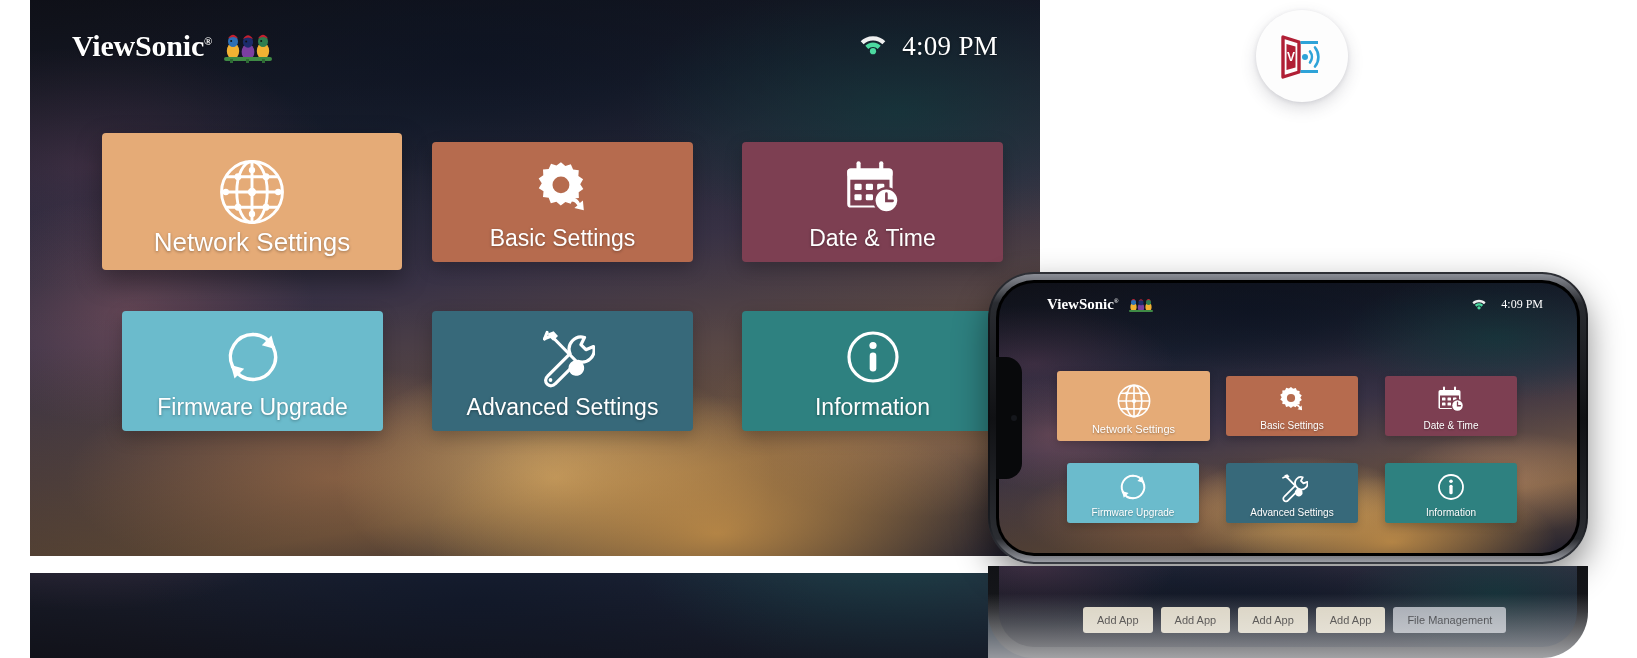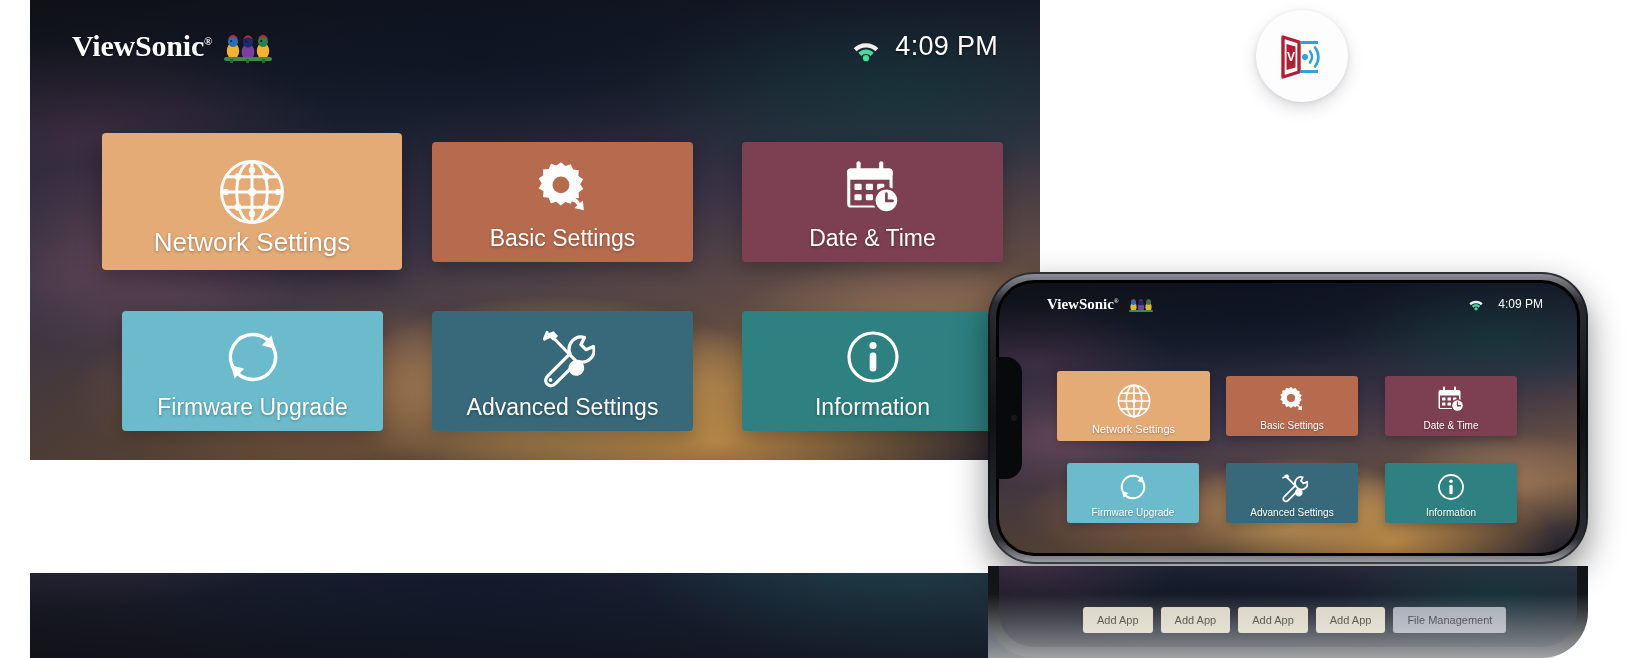"ViewSonic®" .tv-panel { height: 460px -> 556px }
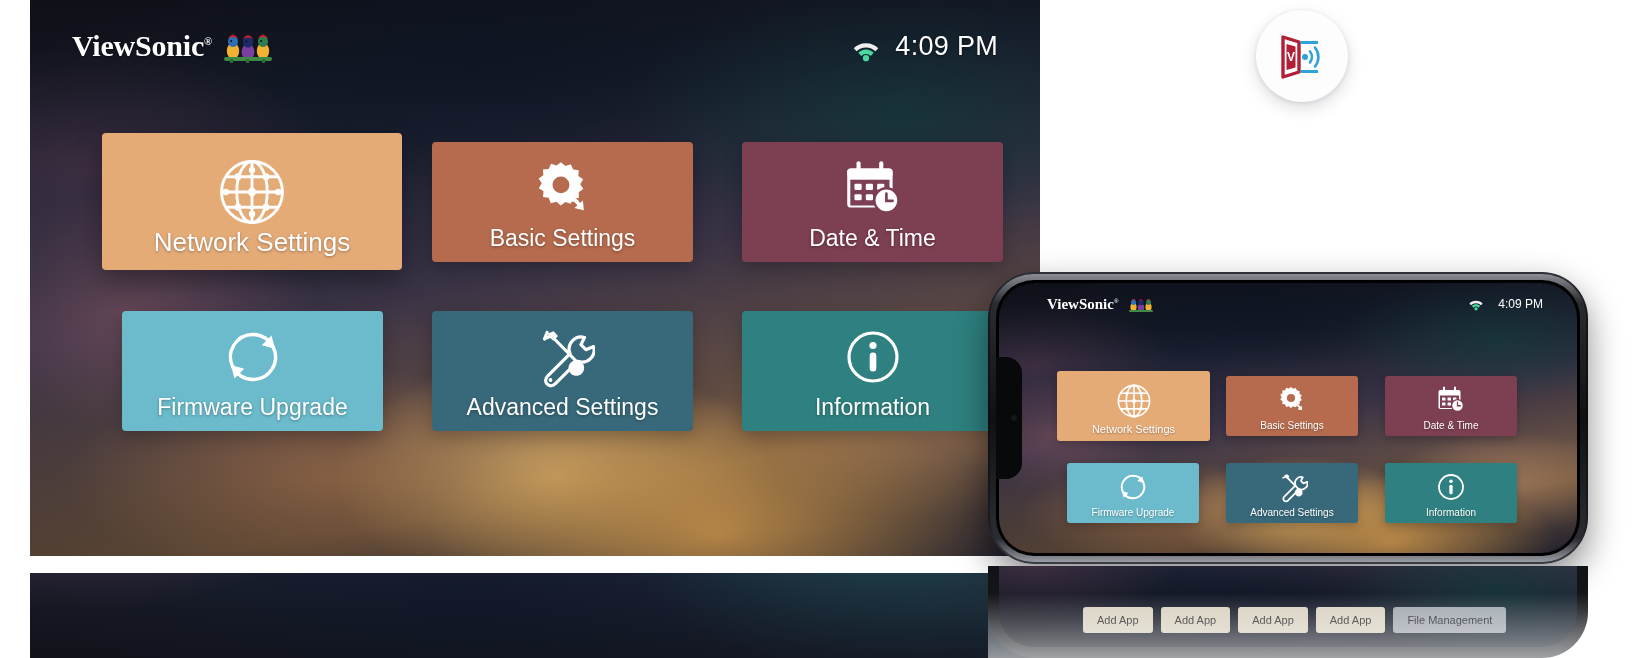"4:09 PM" .status-right { align-items: flex-end -> flex-start; font-family: none -> Liberation Serif, serif }
